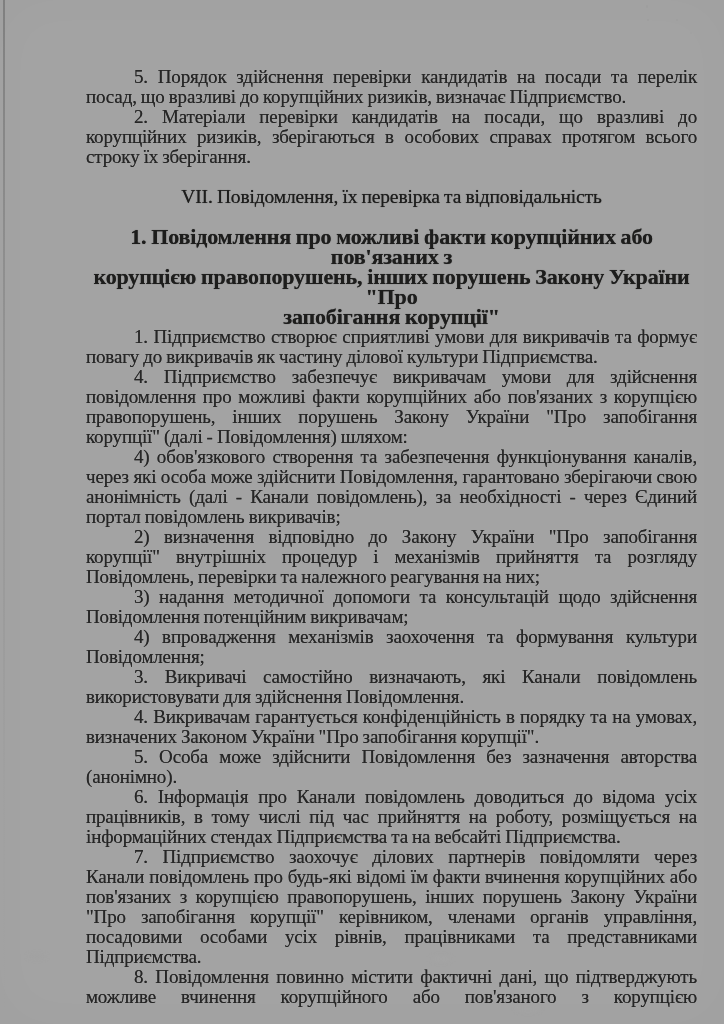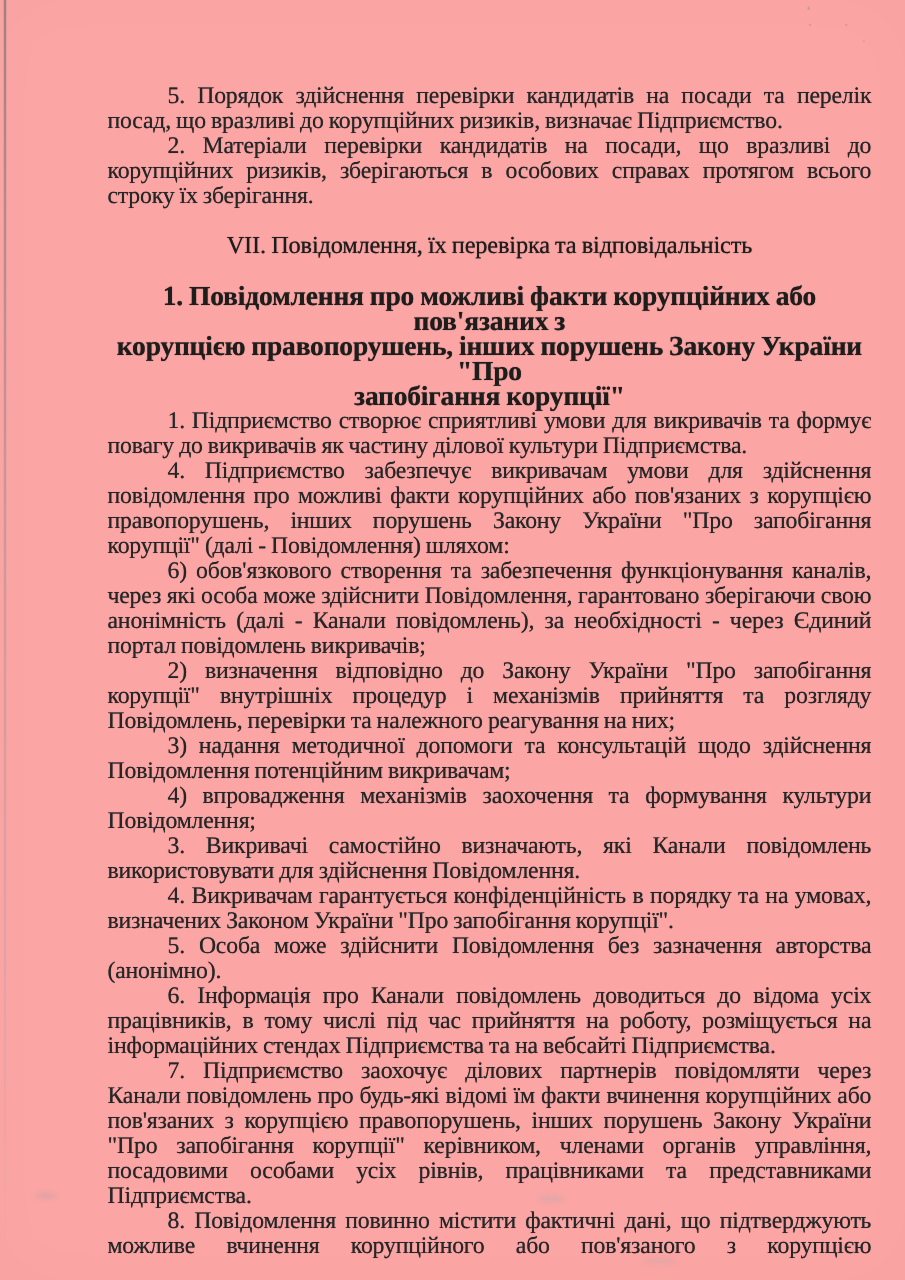"5. Порядок здійснення перевірки" .page { background: #fca5a5 -> #a3a3a3 }
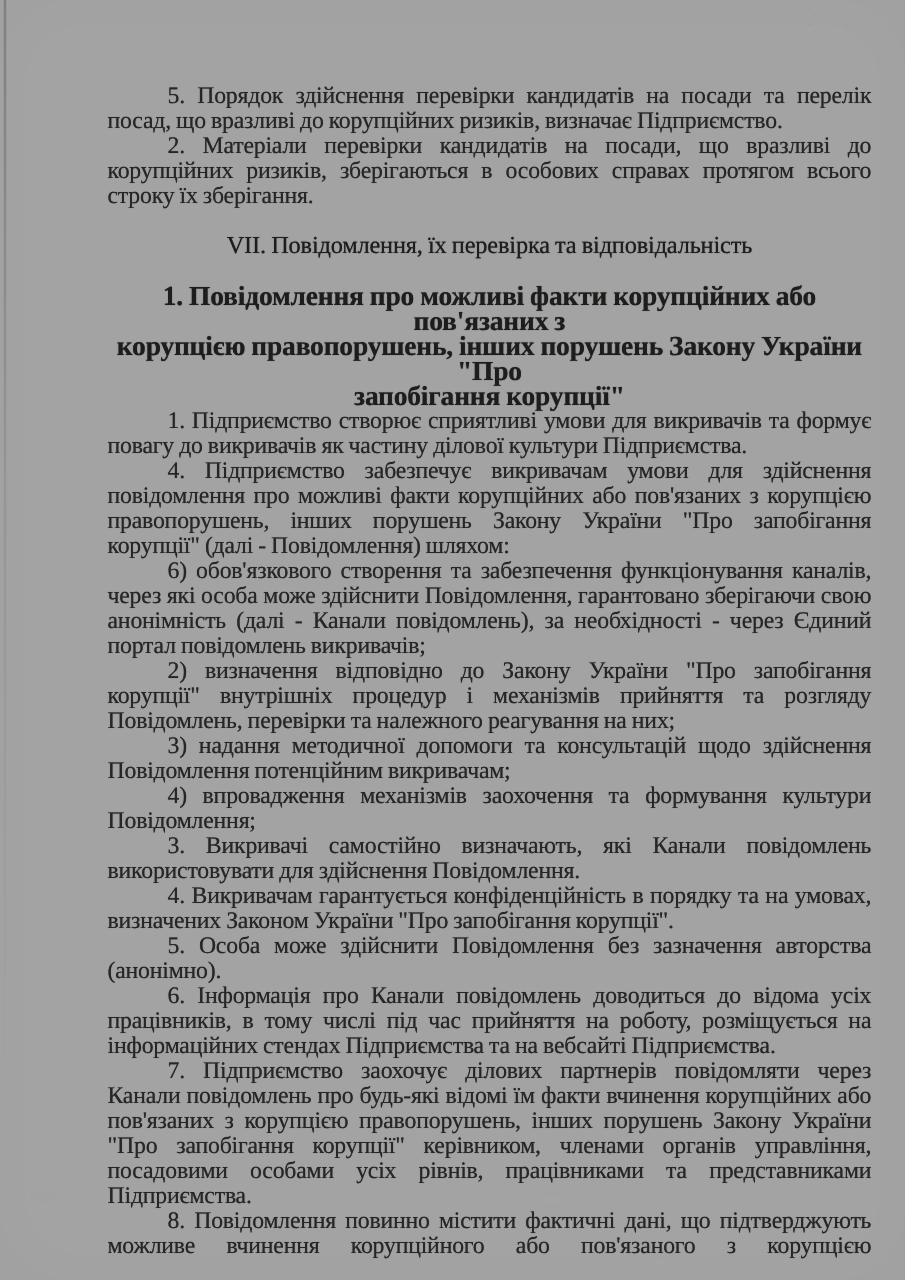"6) обов'язкового створення та" p { text: 6 -> 4 }
